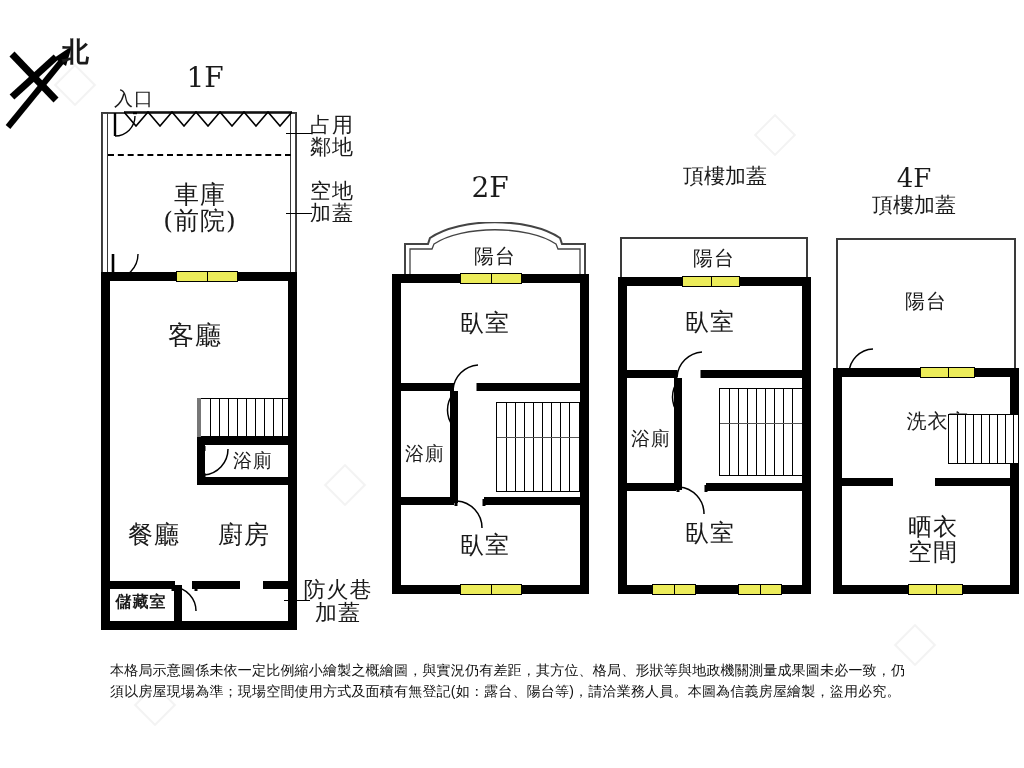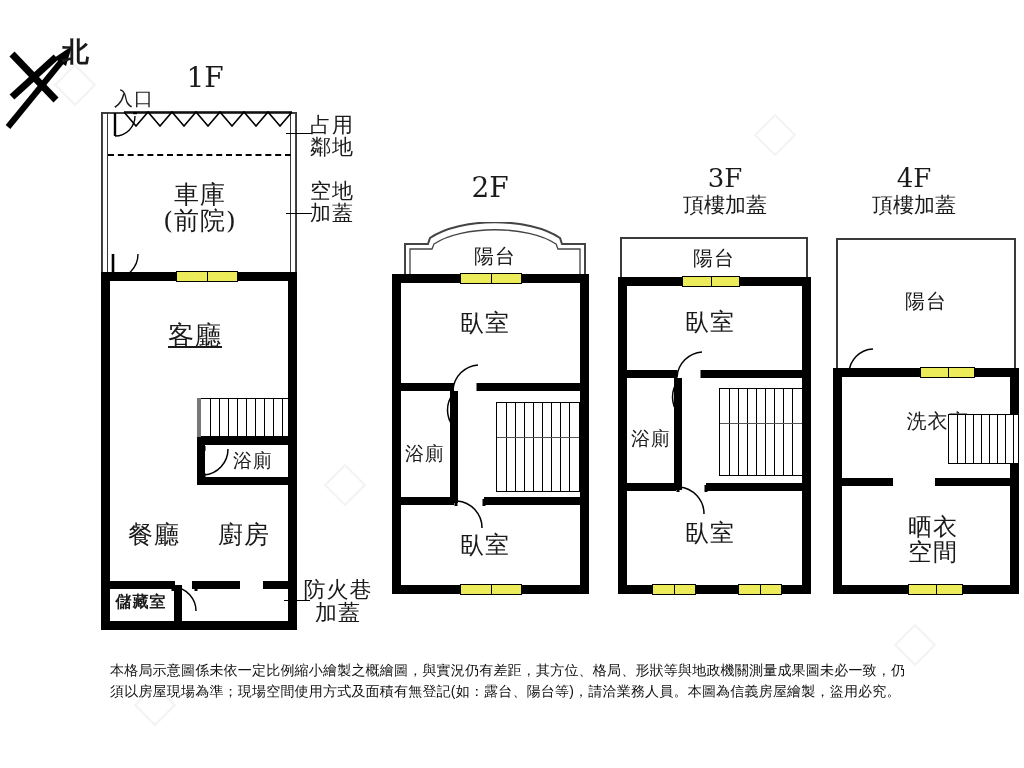"3F" div { html: <div>3F</div> -> none }
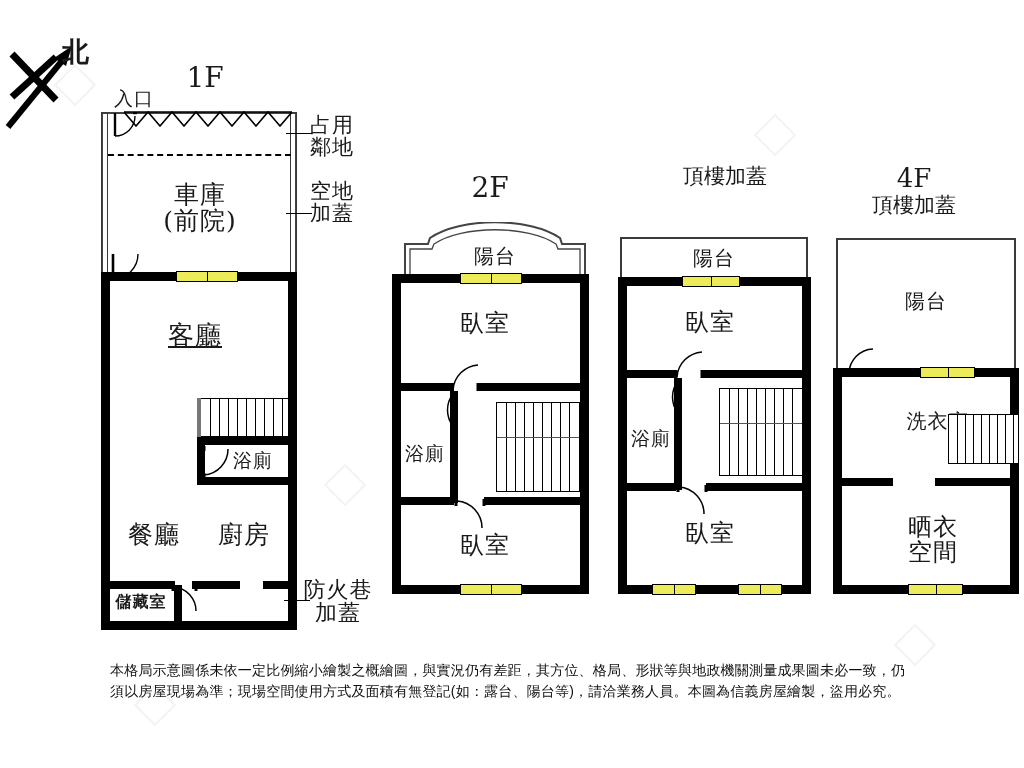"客廳" div.room-label { text-decoration: underline -> none }
